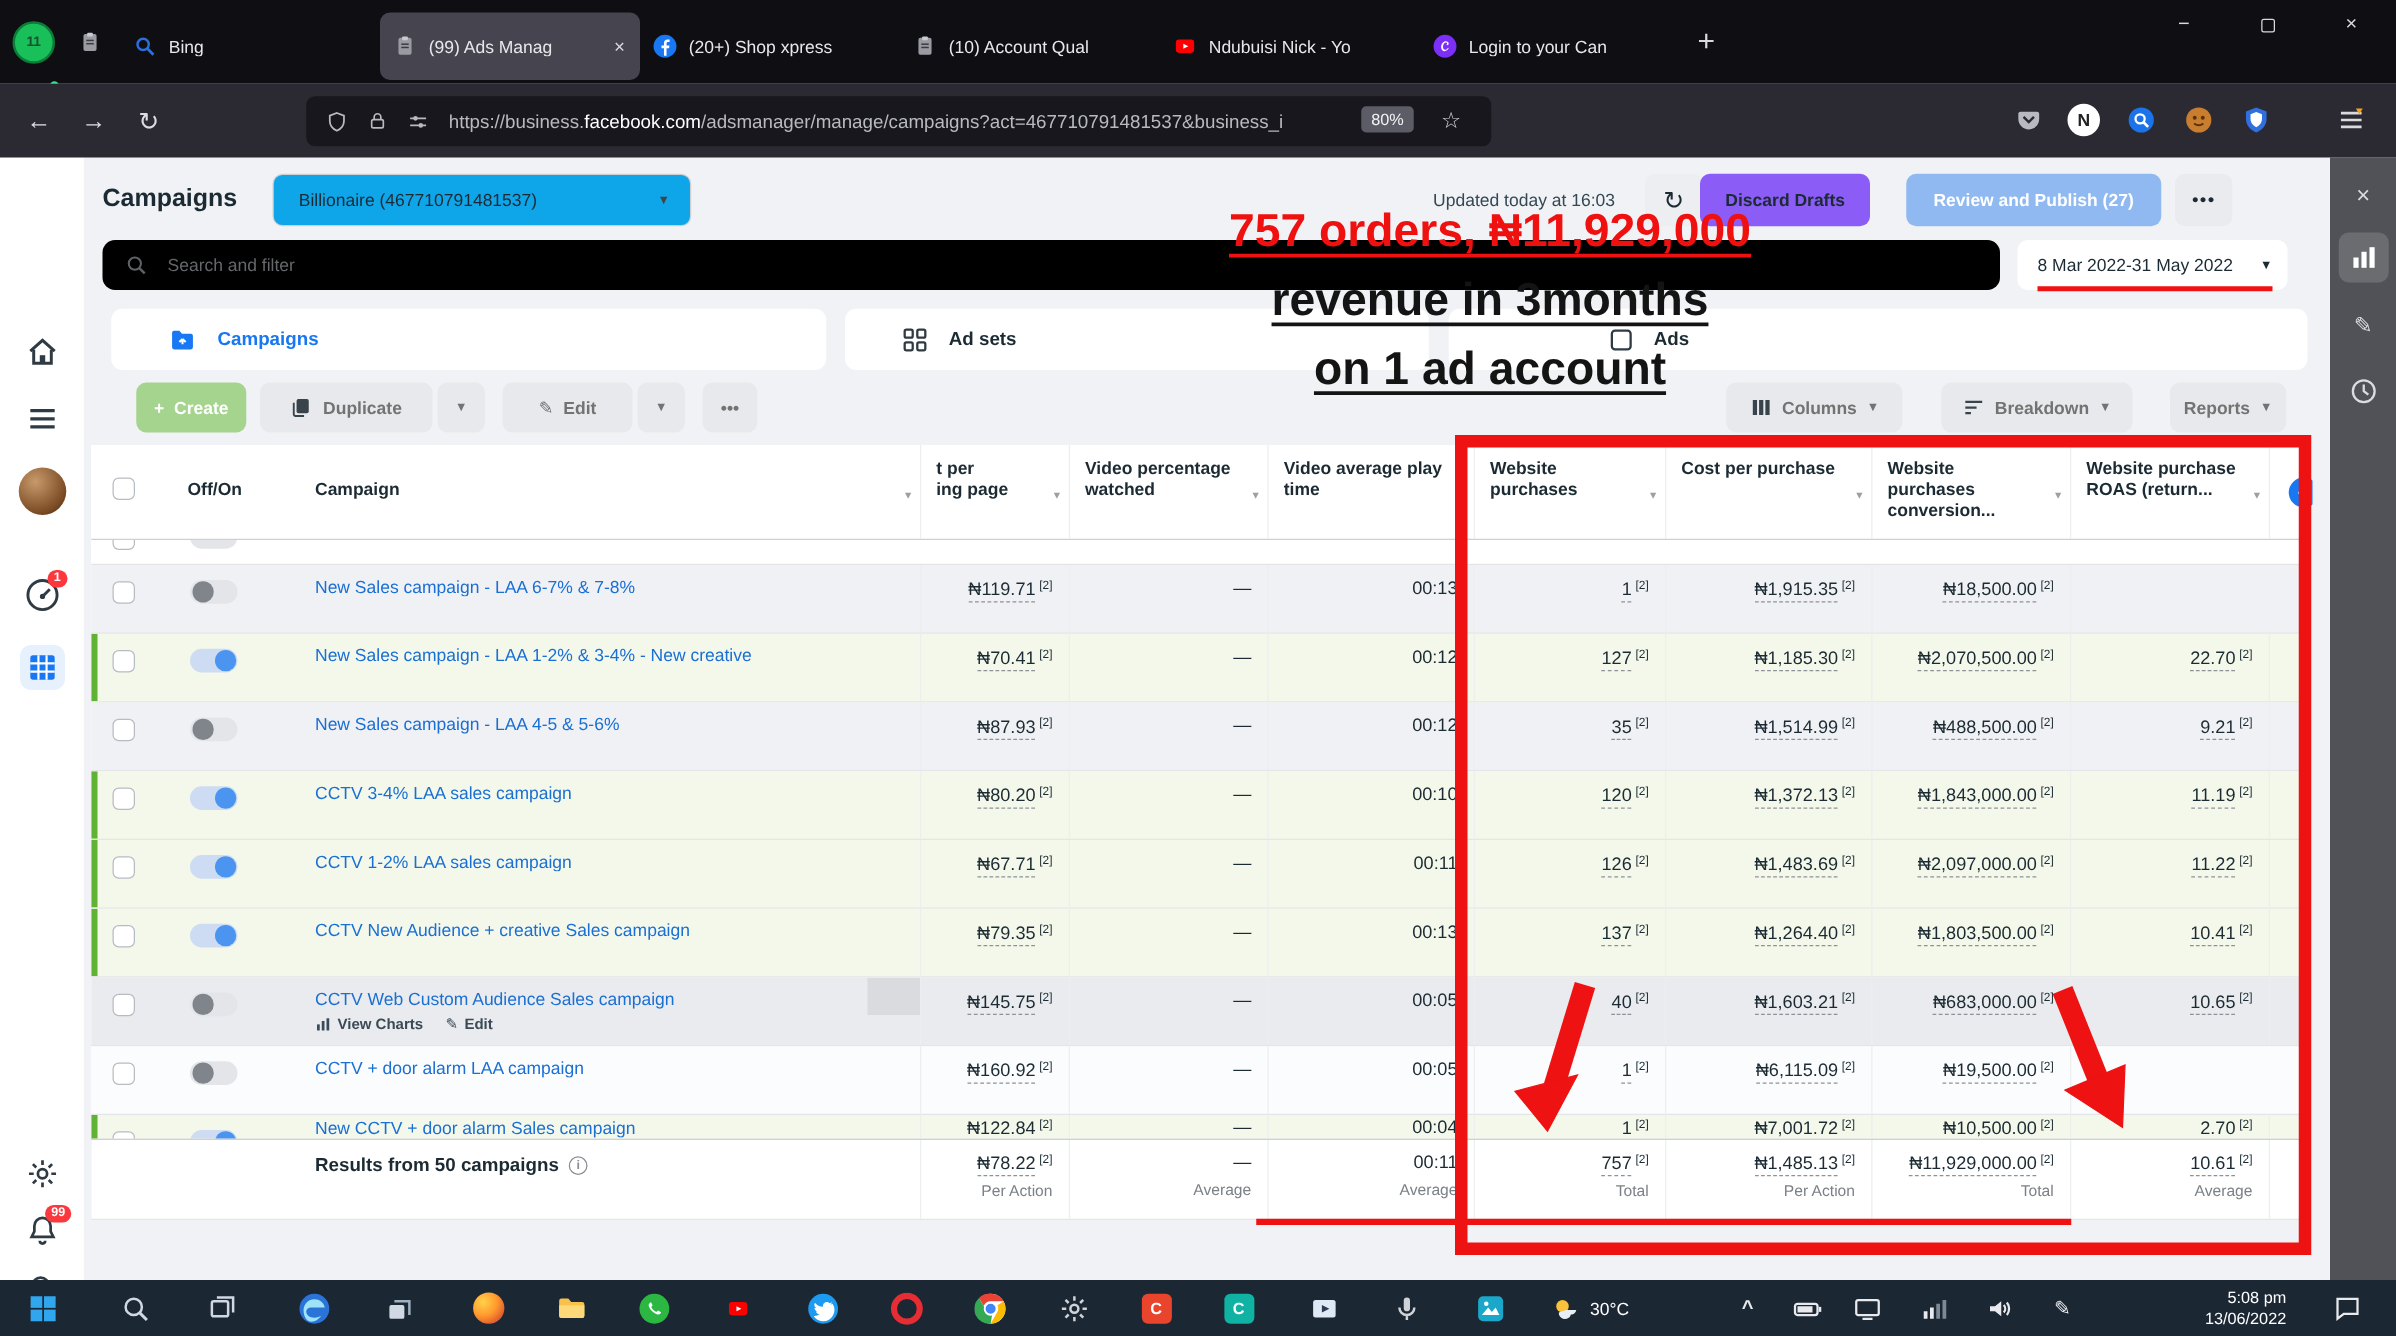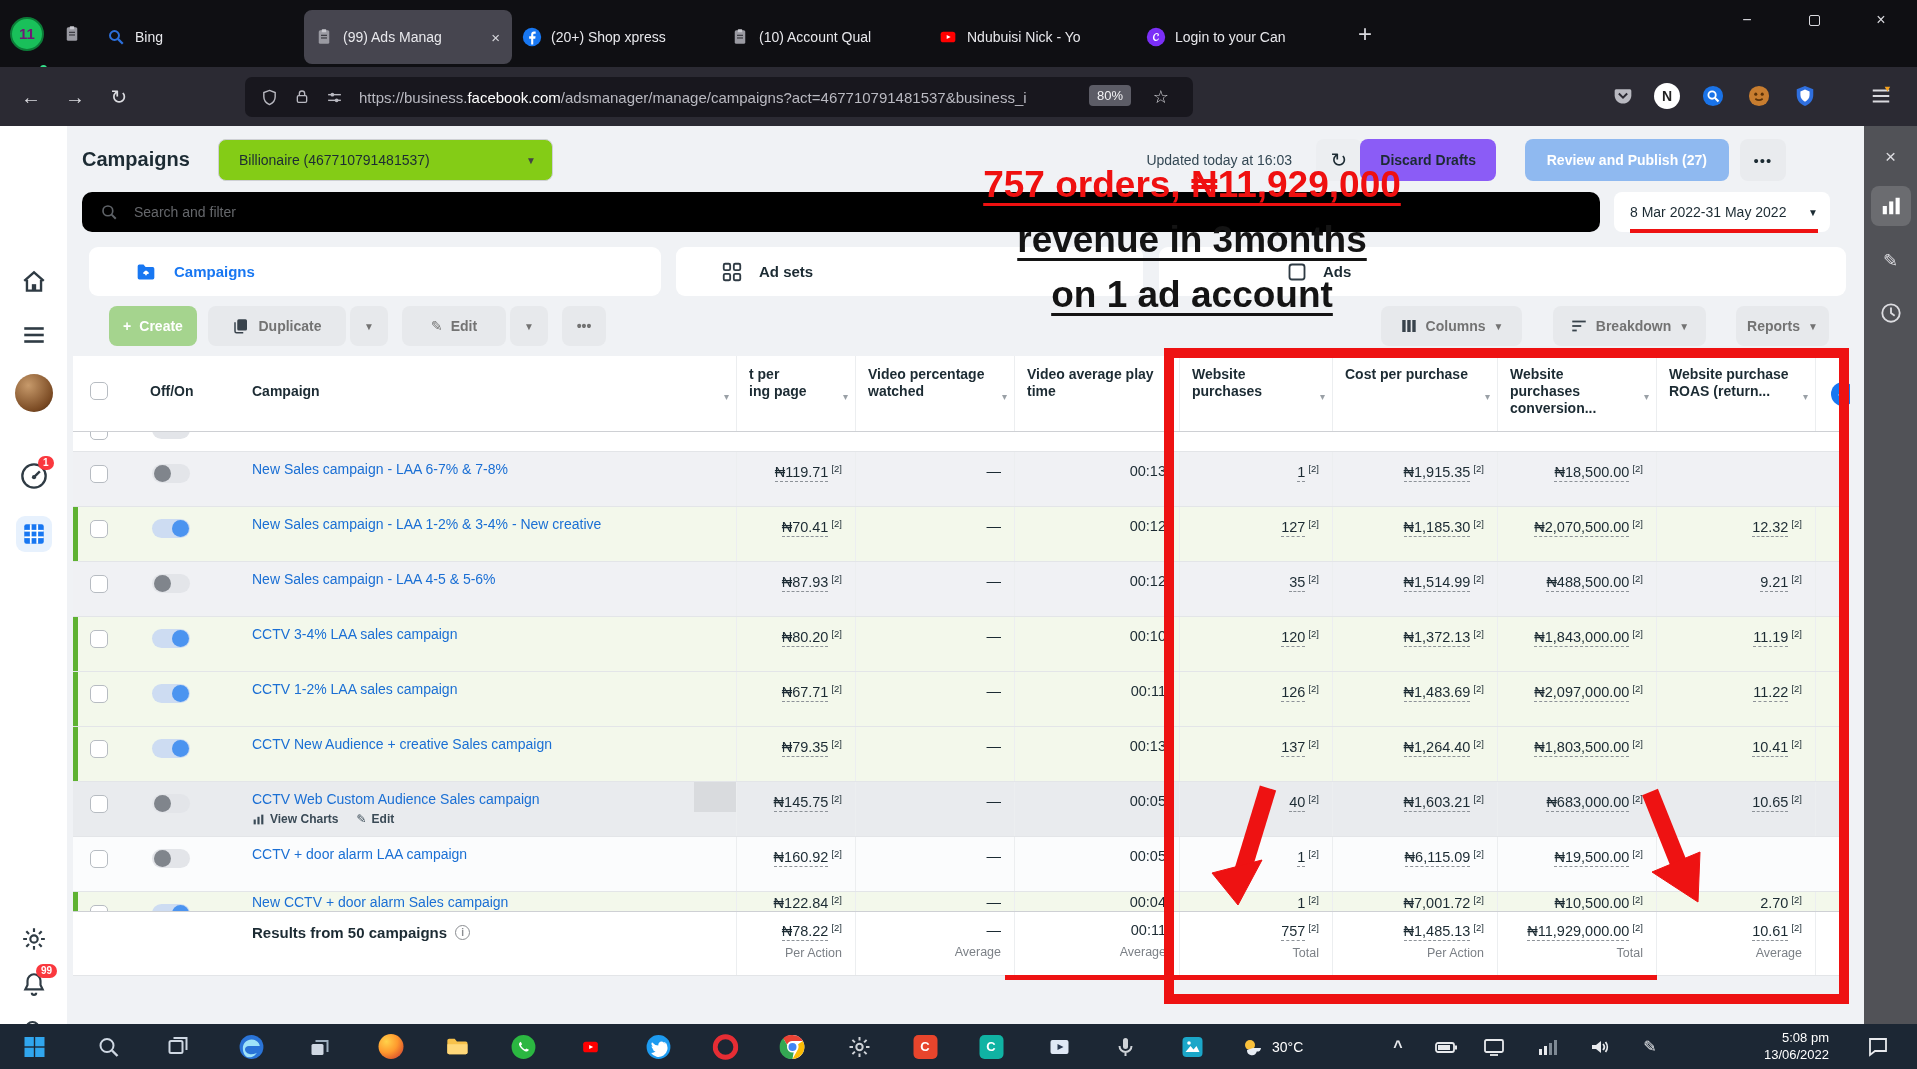"11" .wa-pin { color: #701a75 -> #14532d; font-size: 15px -> 11px }
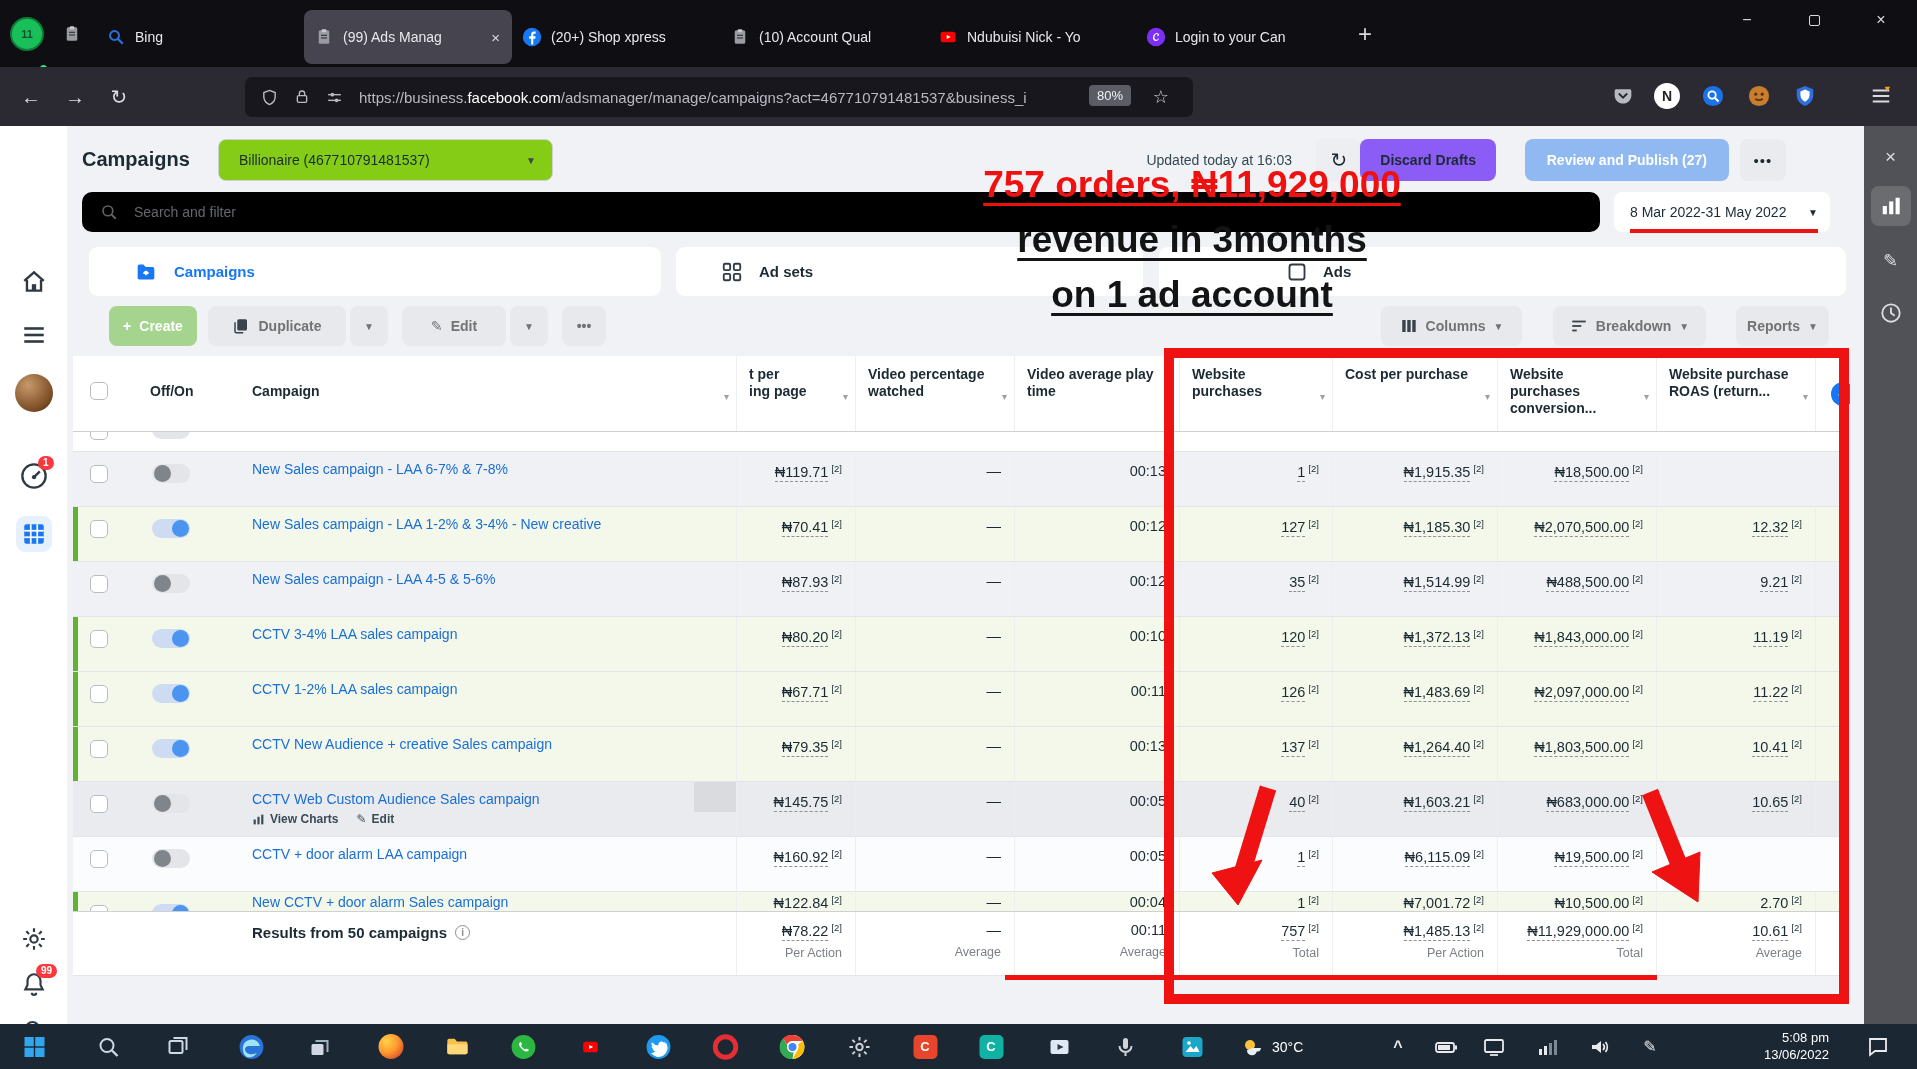"Billionaire (467710791481537)" #acctpill { background: #84cc16 -> #0ea5e9 }
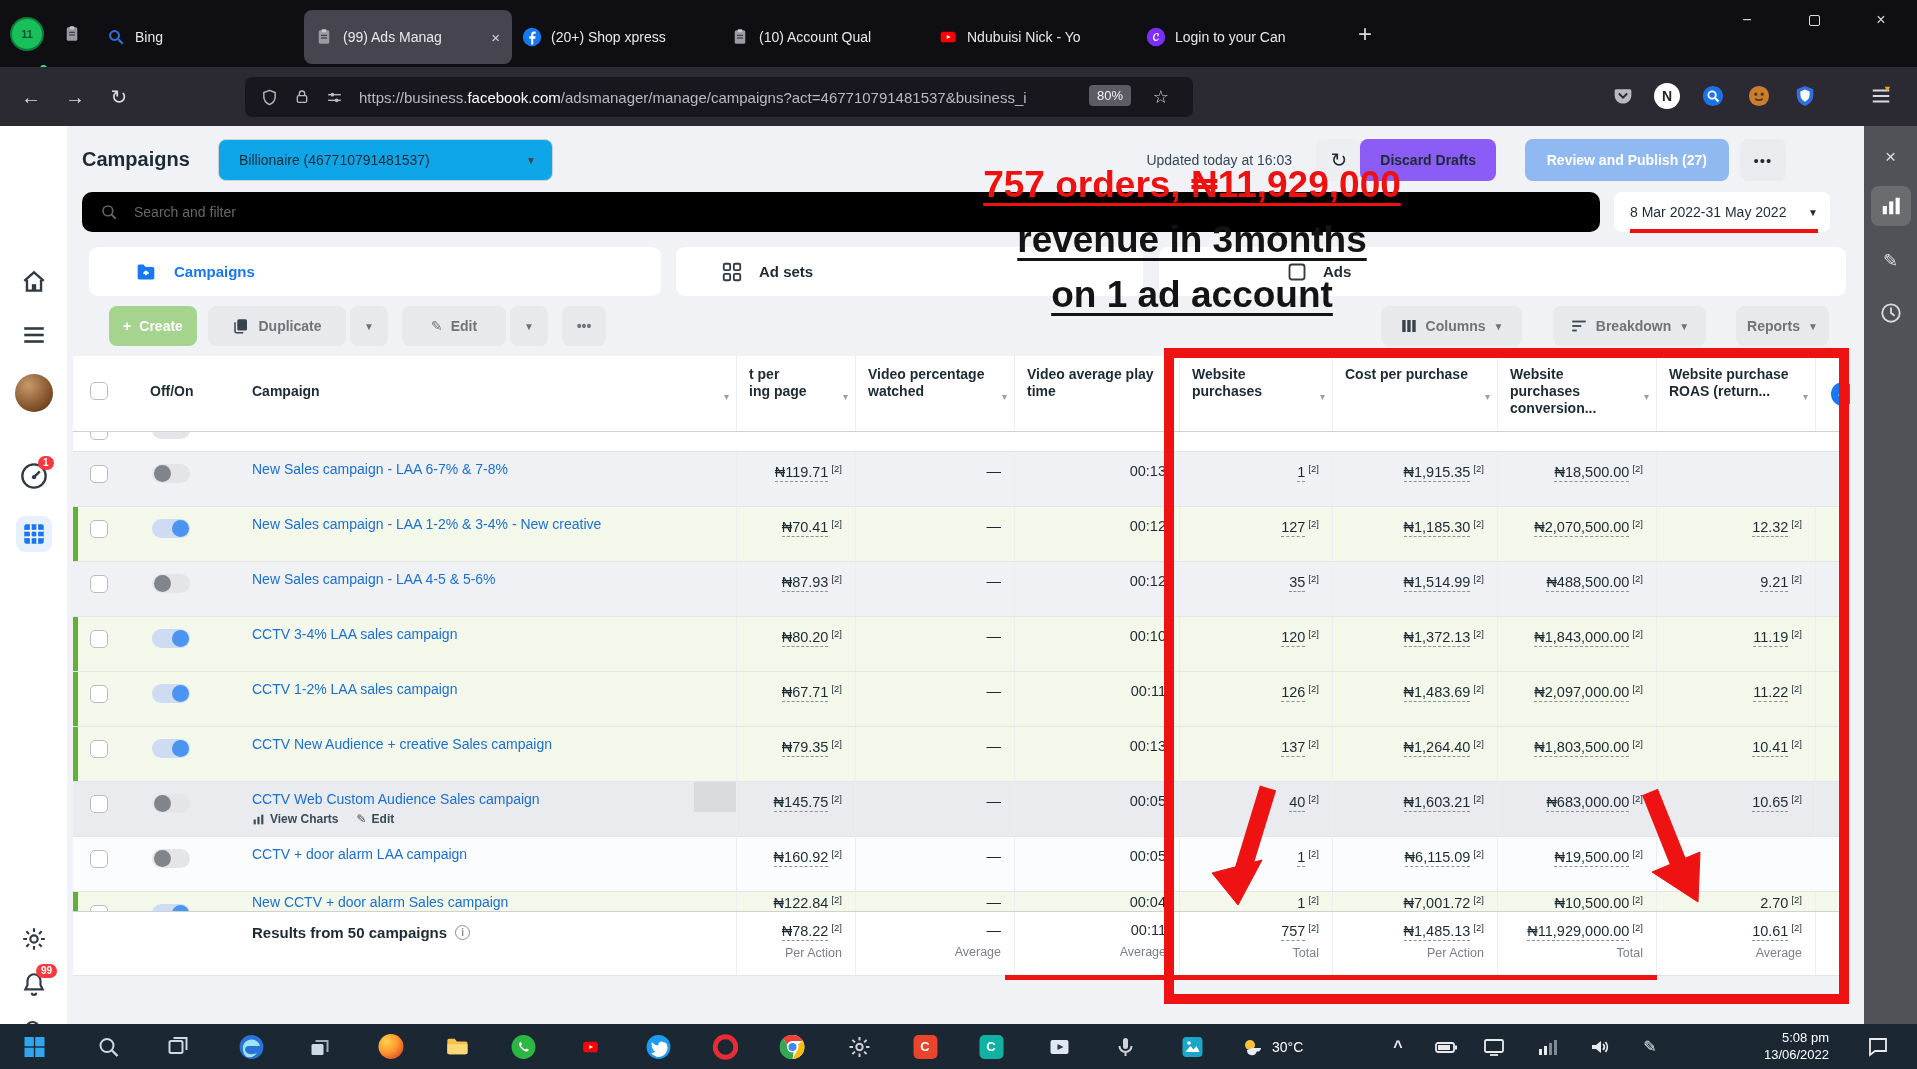"12.32" span.val { text: 12.32 -> 22.70 }
